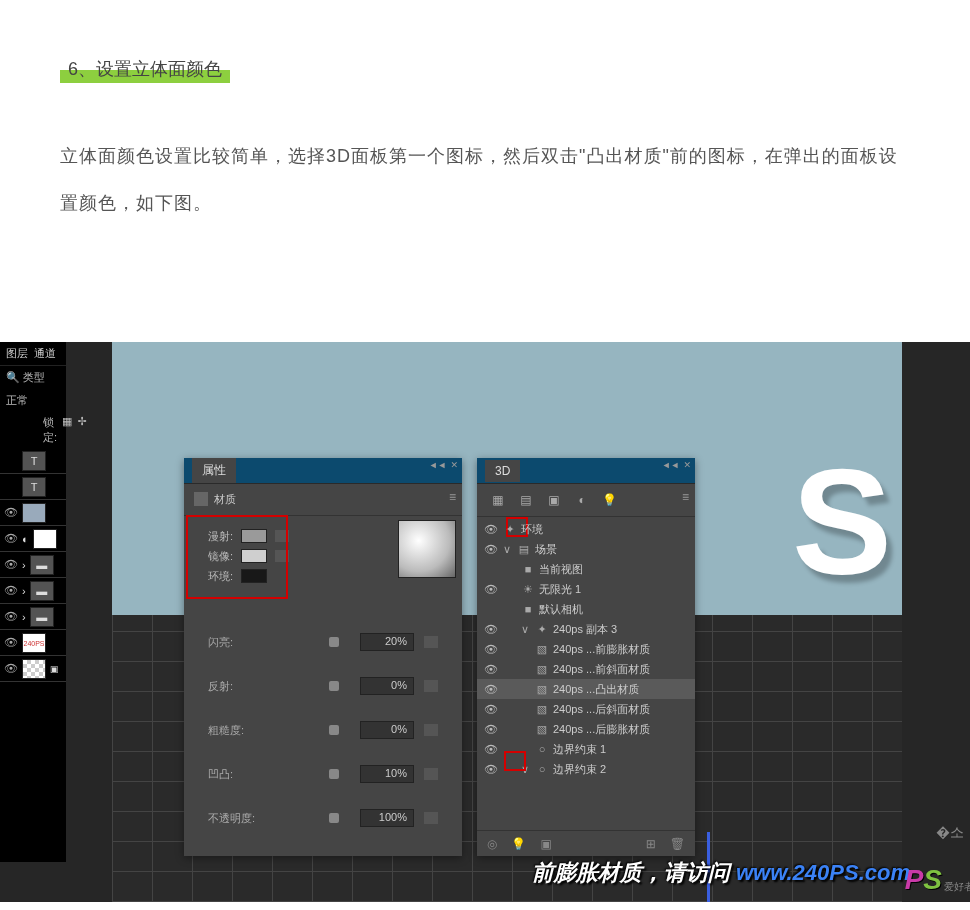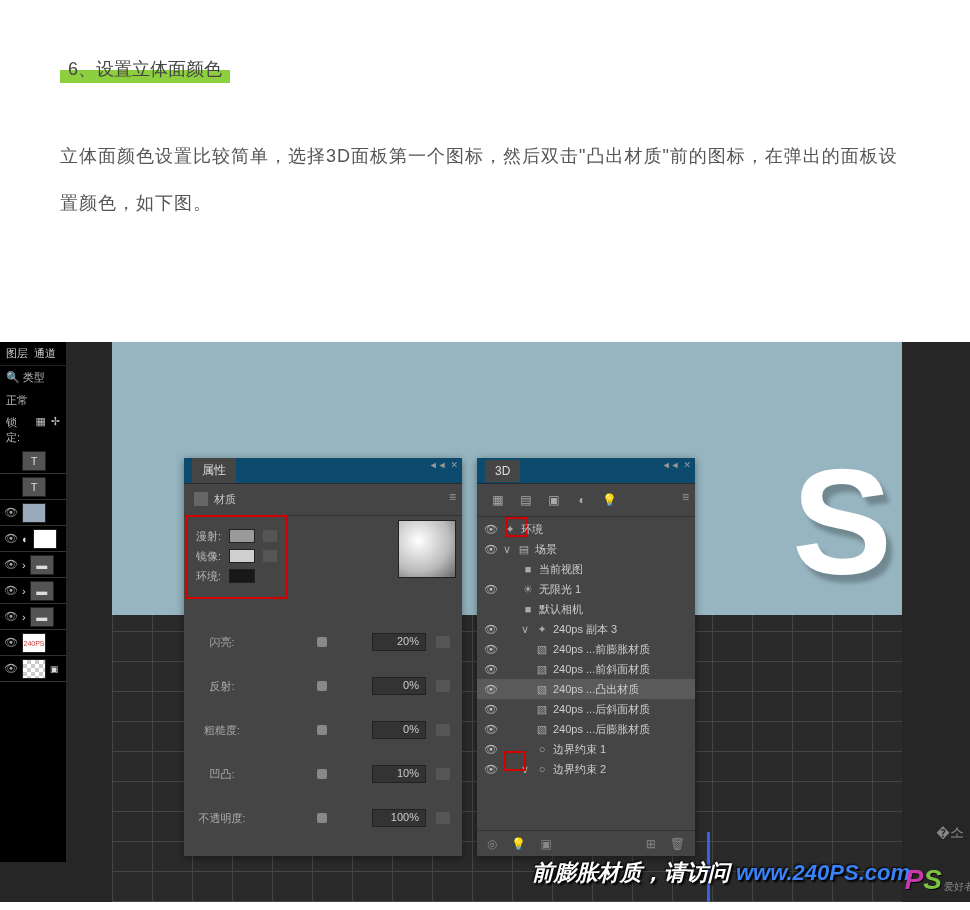"锁定:" .ly-lock { margin-left: none -> 37px }
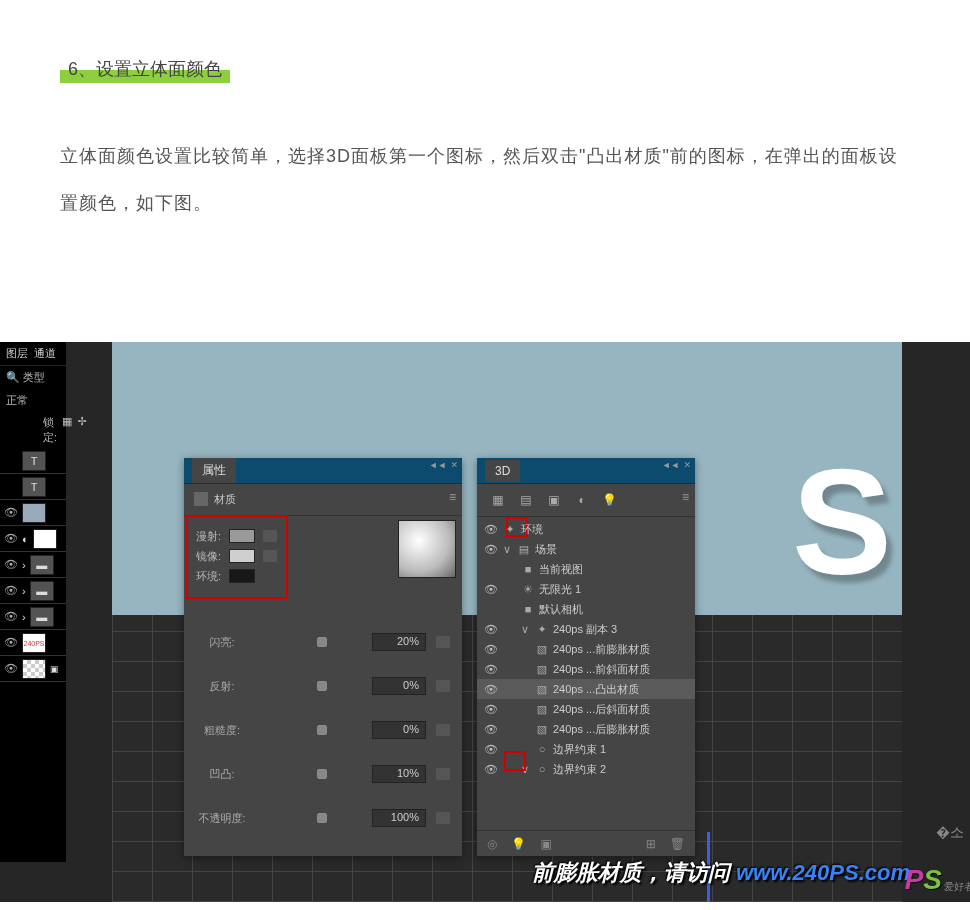"漫射:" .prop-body { padding: 10px 12px -> 10px 24px }
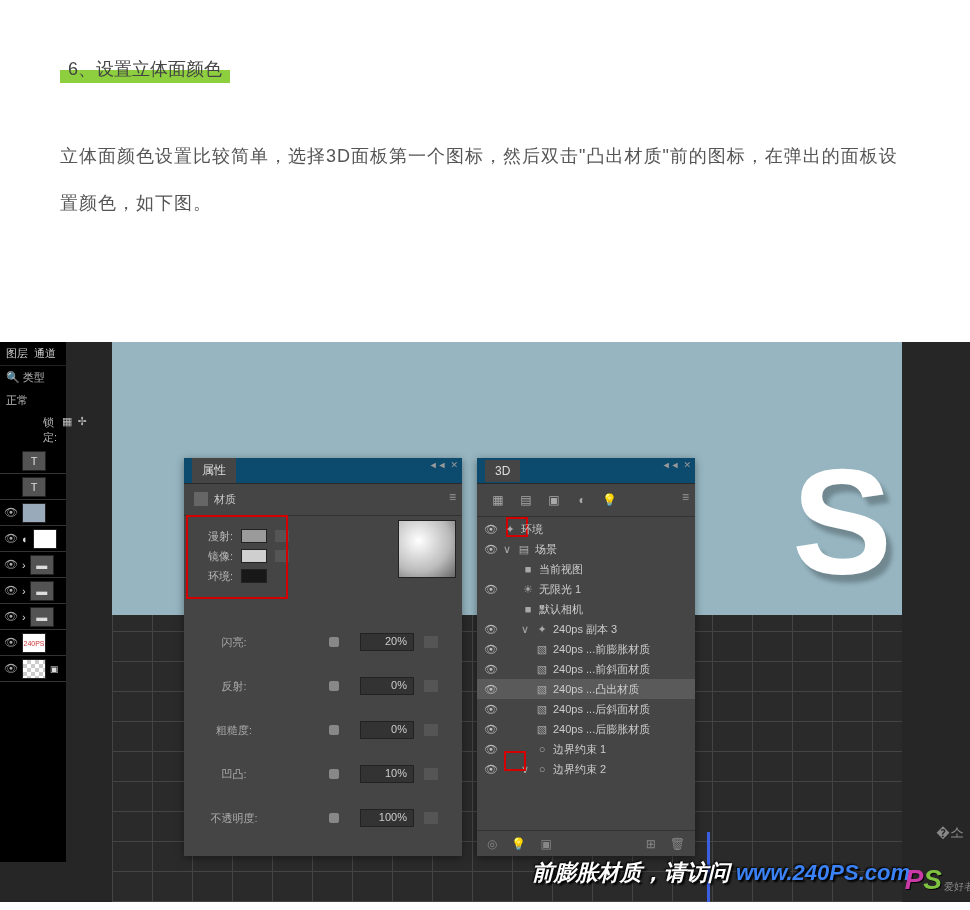"闪亮:" .sl-label { text-align: center -> none }
